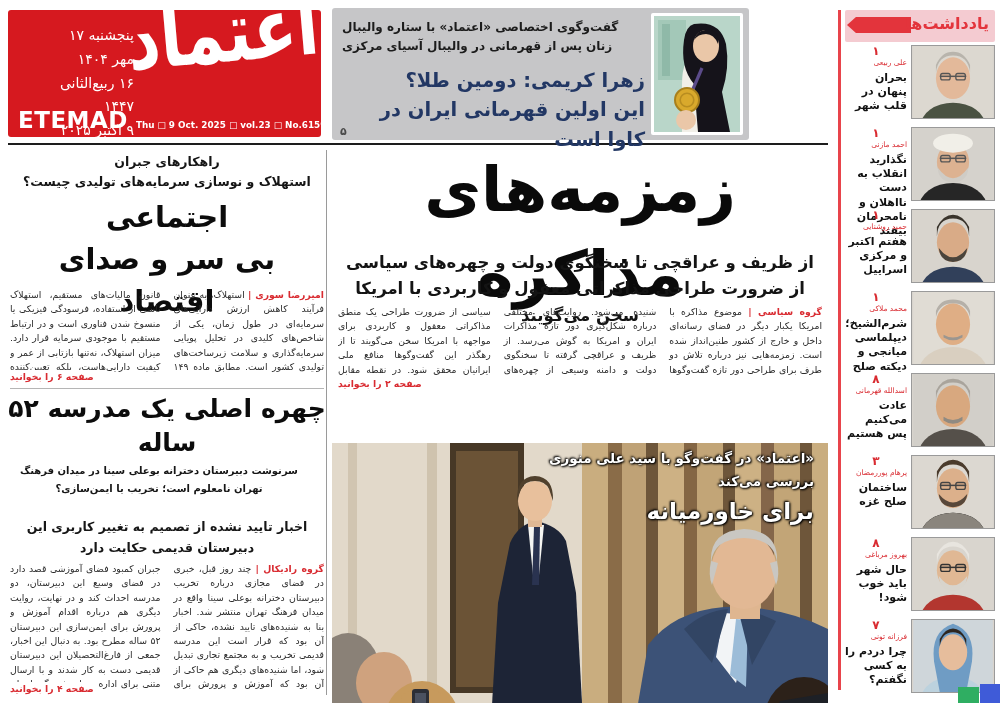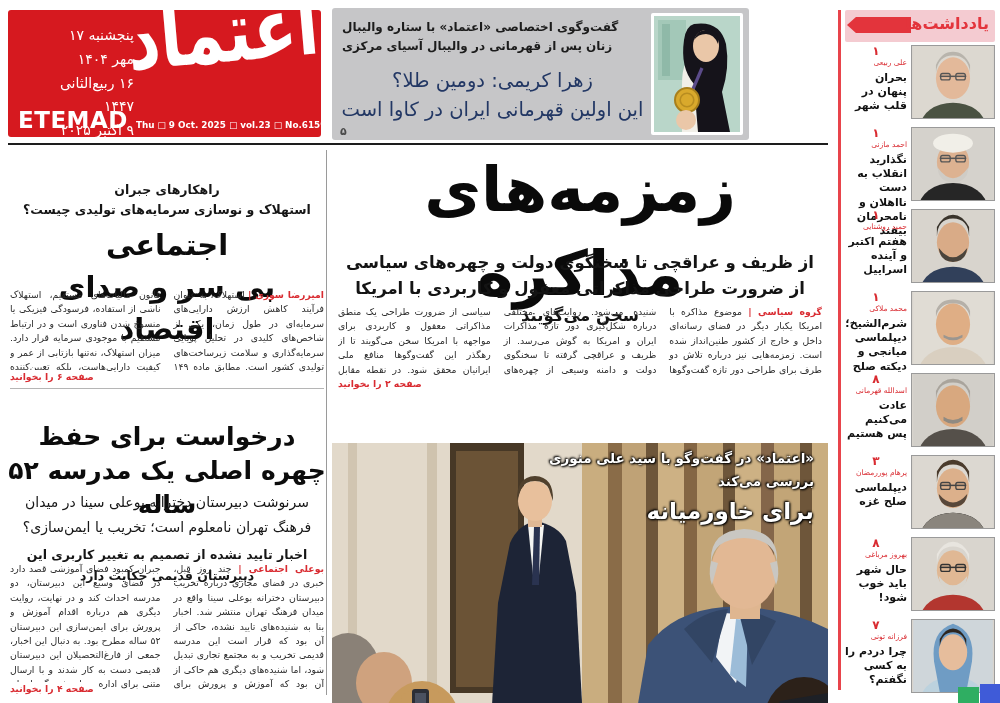"زهرا کریمی: دومین طلا؟" .g-headline { font-weight: normal -> bold; text-align: center -> right }
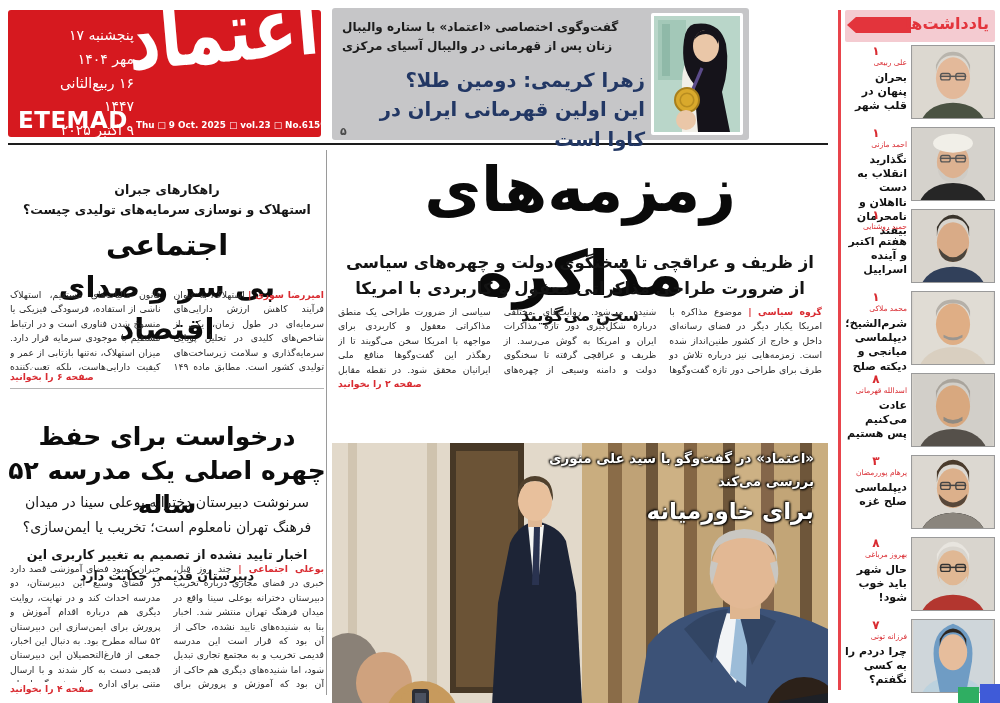"راهکارهای جبران" .leftcol-block { margin-top: 28px -> none }
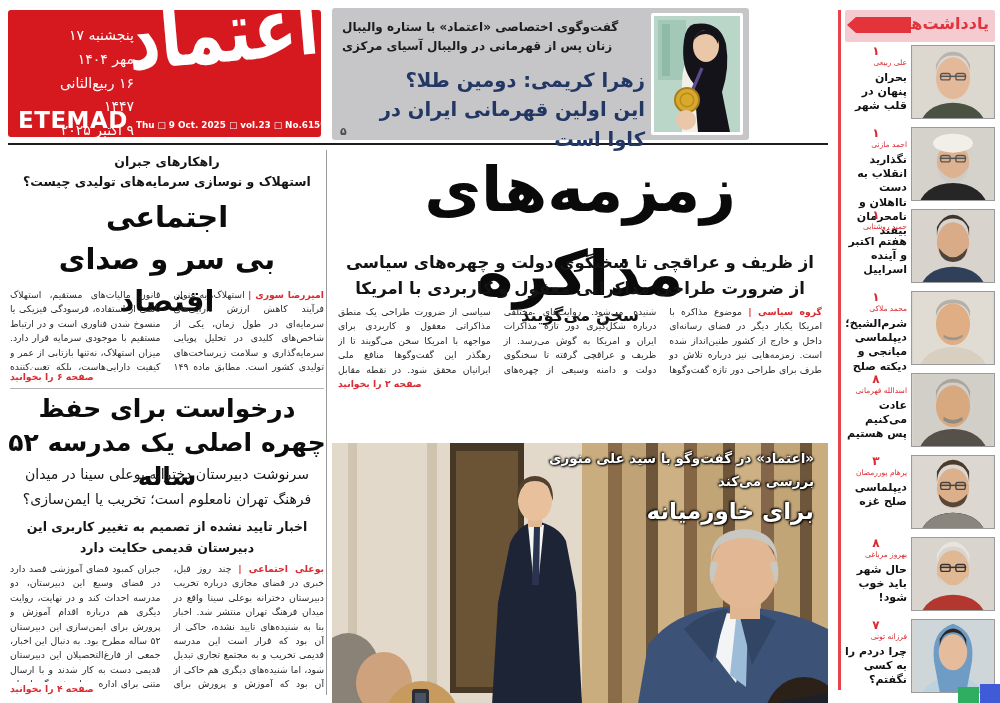"هفتم اکتبر و آینده اسراییل" div.sb-title { text: آینده -> مرکزی }
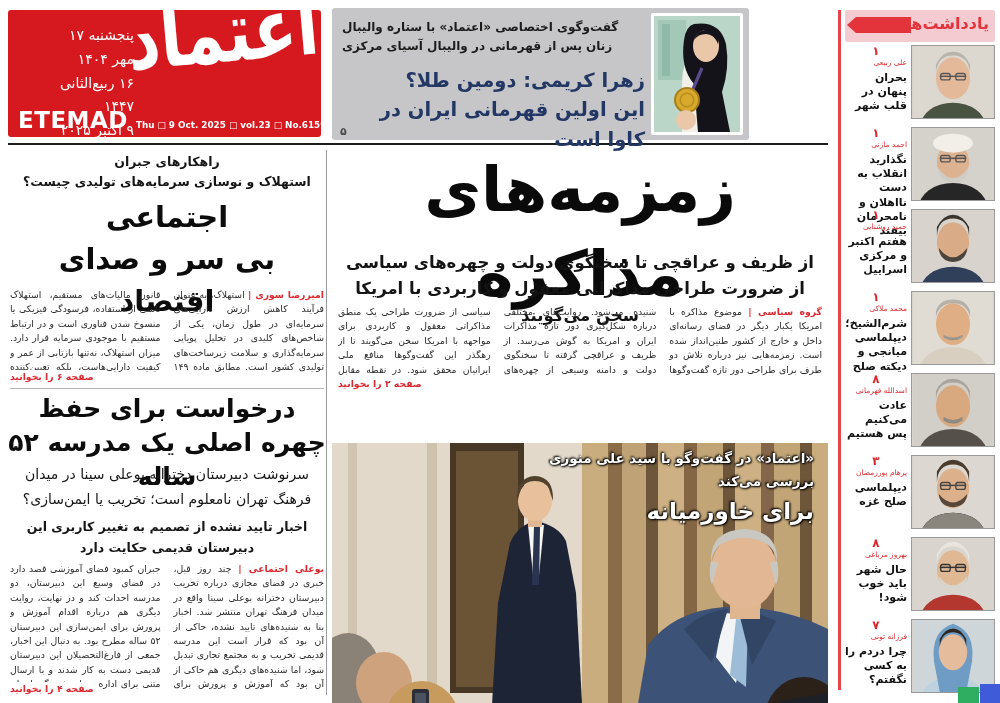"درخواست برای حفظ" div { html: <div>درخواست برای حفظ</div> -> none }
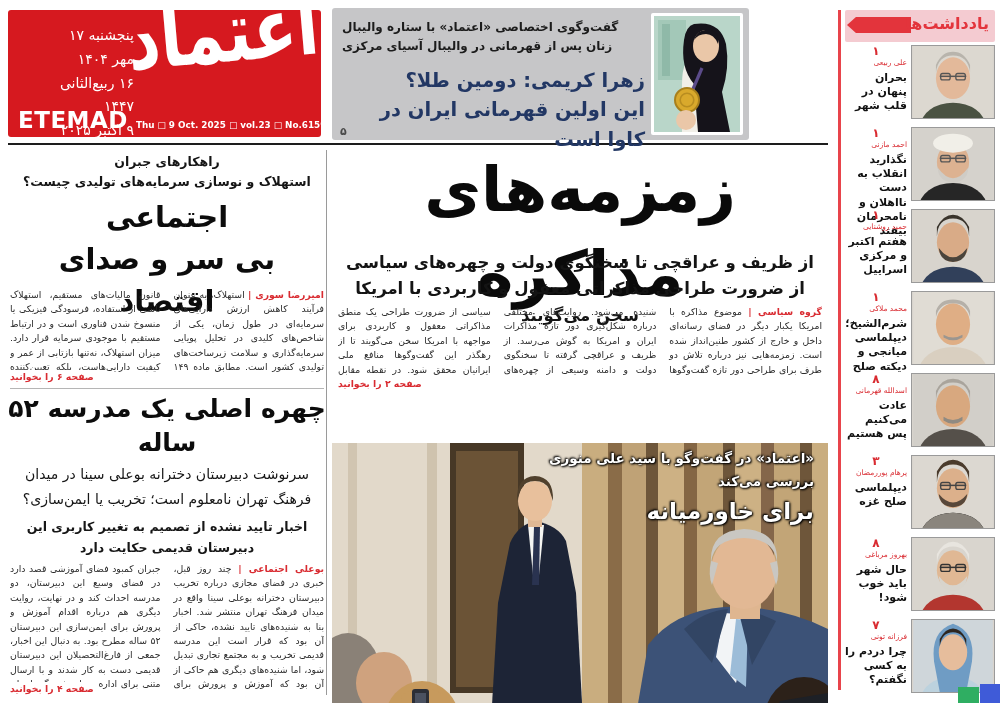"سرنوشت دبیرستان دخترانه بوعلی سینا" .school-sub1 { font-size: 14px -> 10px; font-weight: normal -> bold; left: 14px -> 6px }
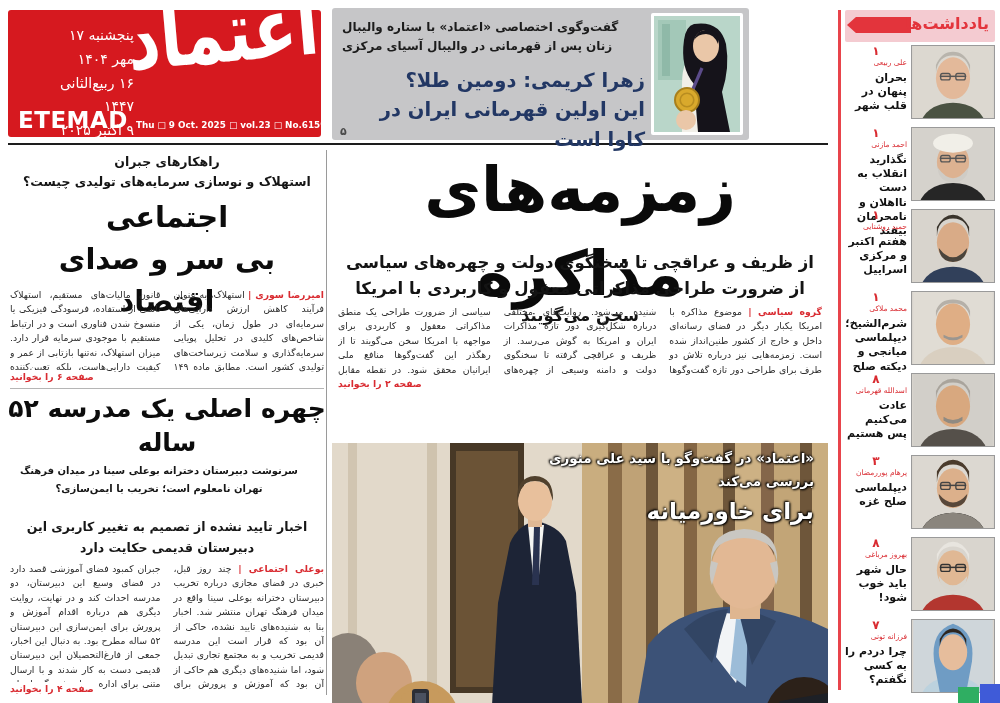"دیپلماسی صلح غزه" div.sb-title { text: دیپلماسی -> ساختمان }
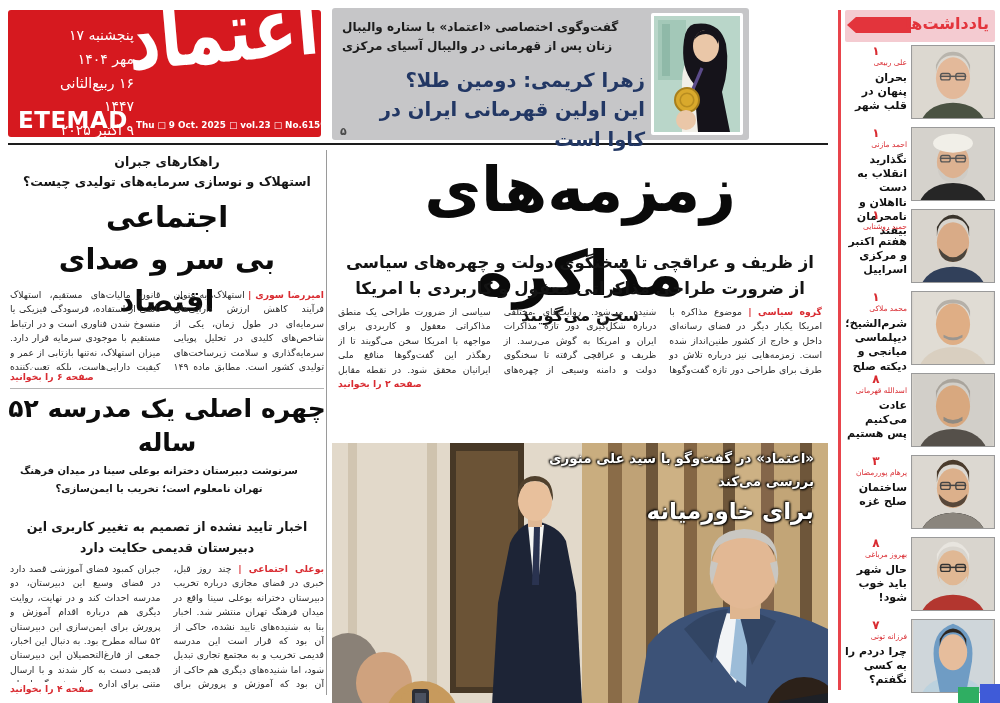"بوعلی اجتماعی |" span.byline { text: بوعلی اجتماعی -> گروه رادیکال }
